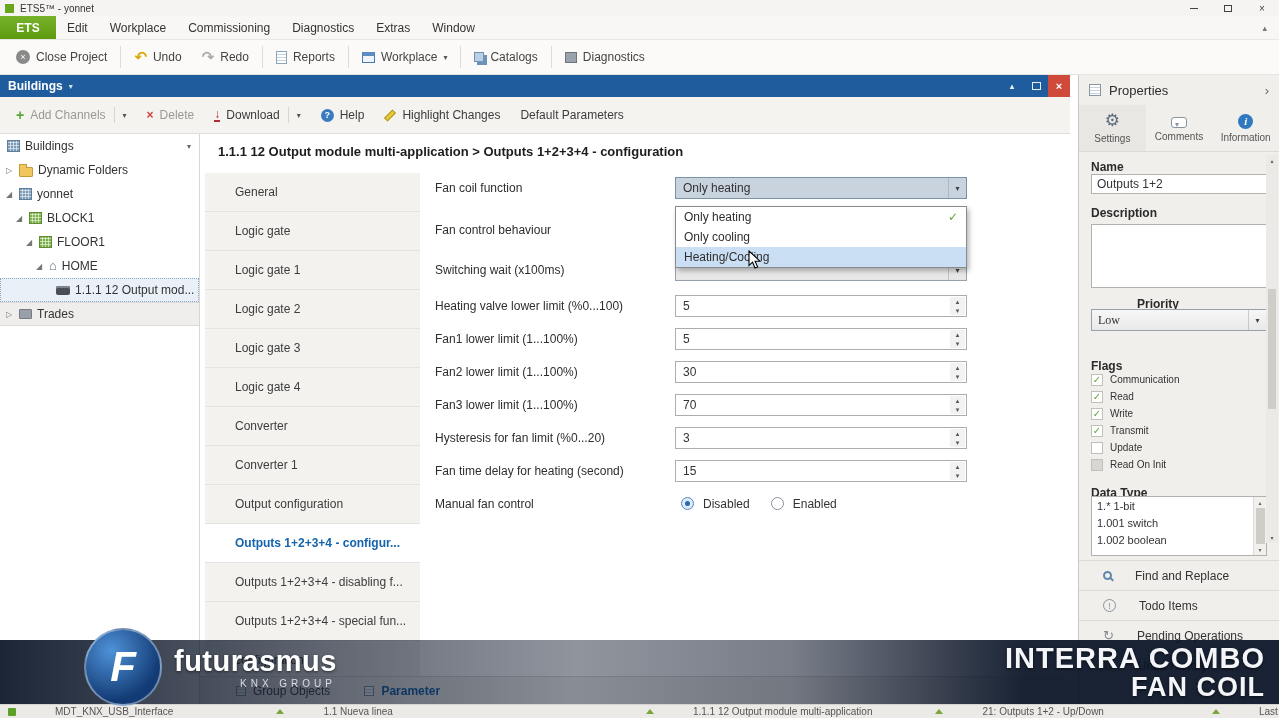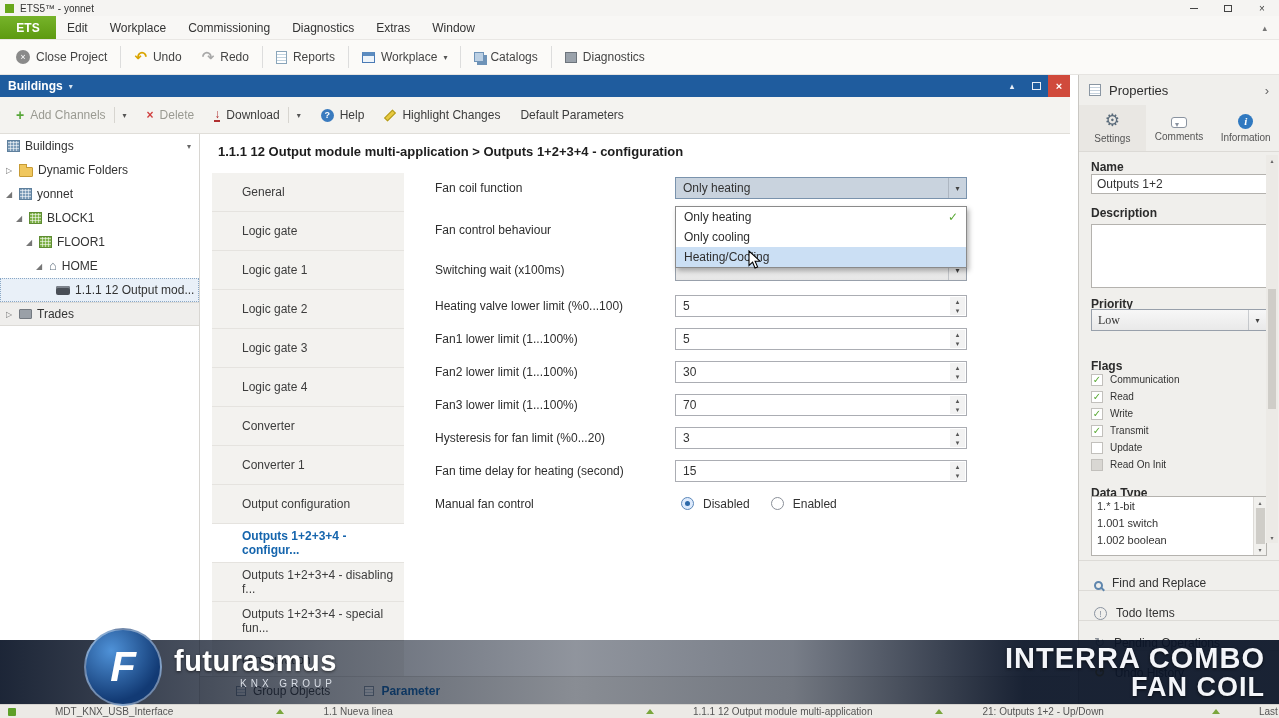"General" .side-tabs { left: 12px -> 5px; width: 192px -> 215px }
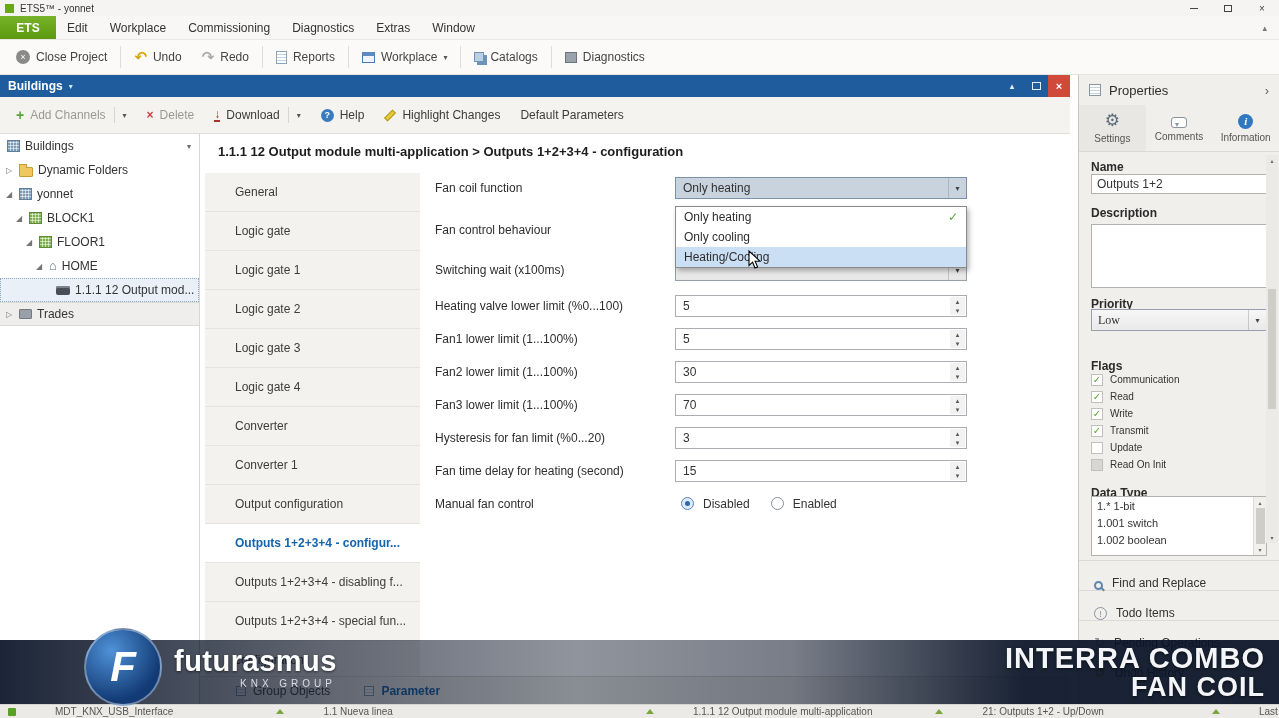"Priority" .lbl-pri { margin-left: none -> 46px }
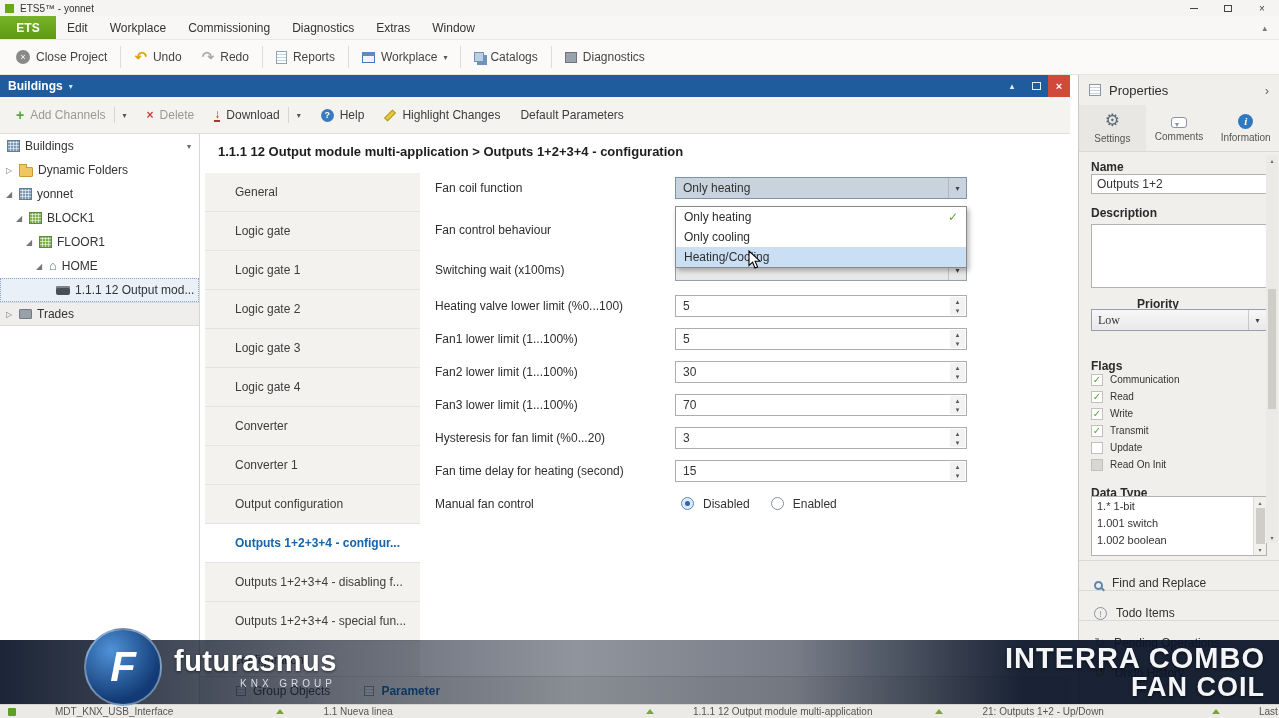"Find and Replace" .props-link { align-items: flex-end -> center; gap: 9px -> 23px; padding: 0 15px -> 0 24px }
